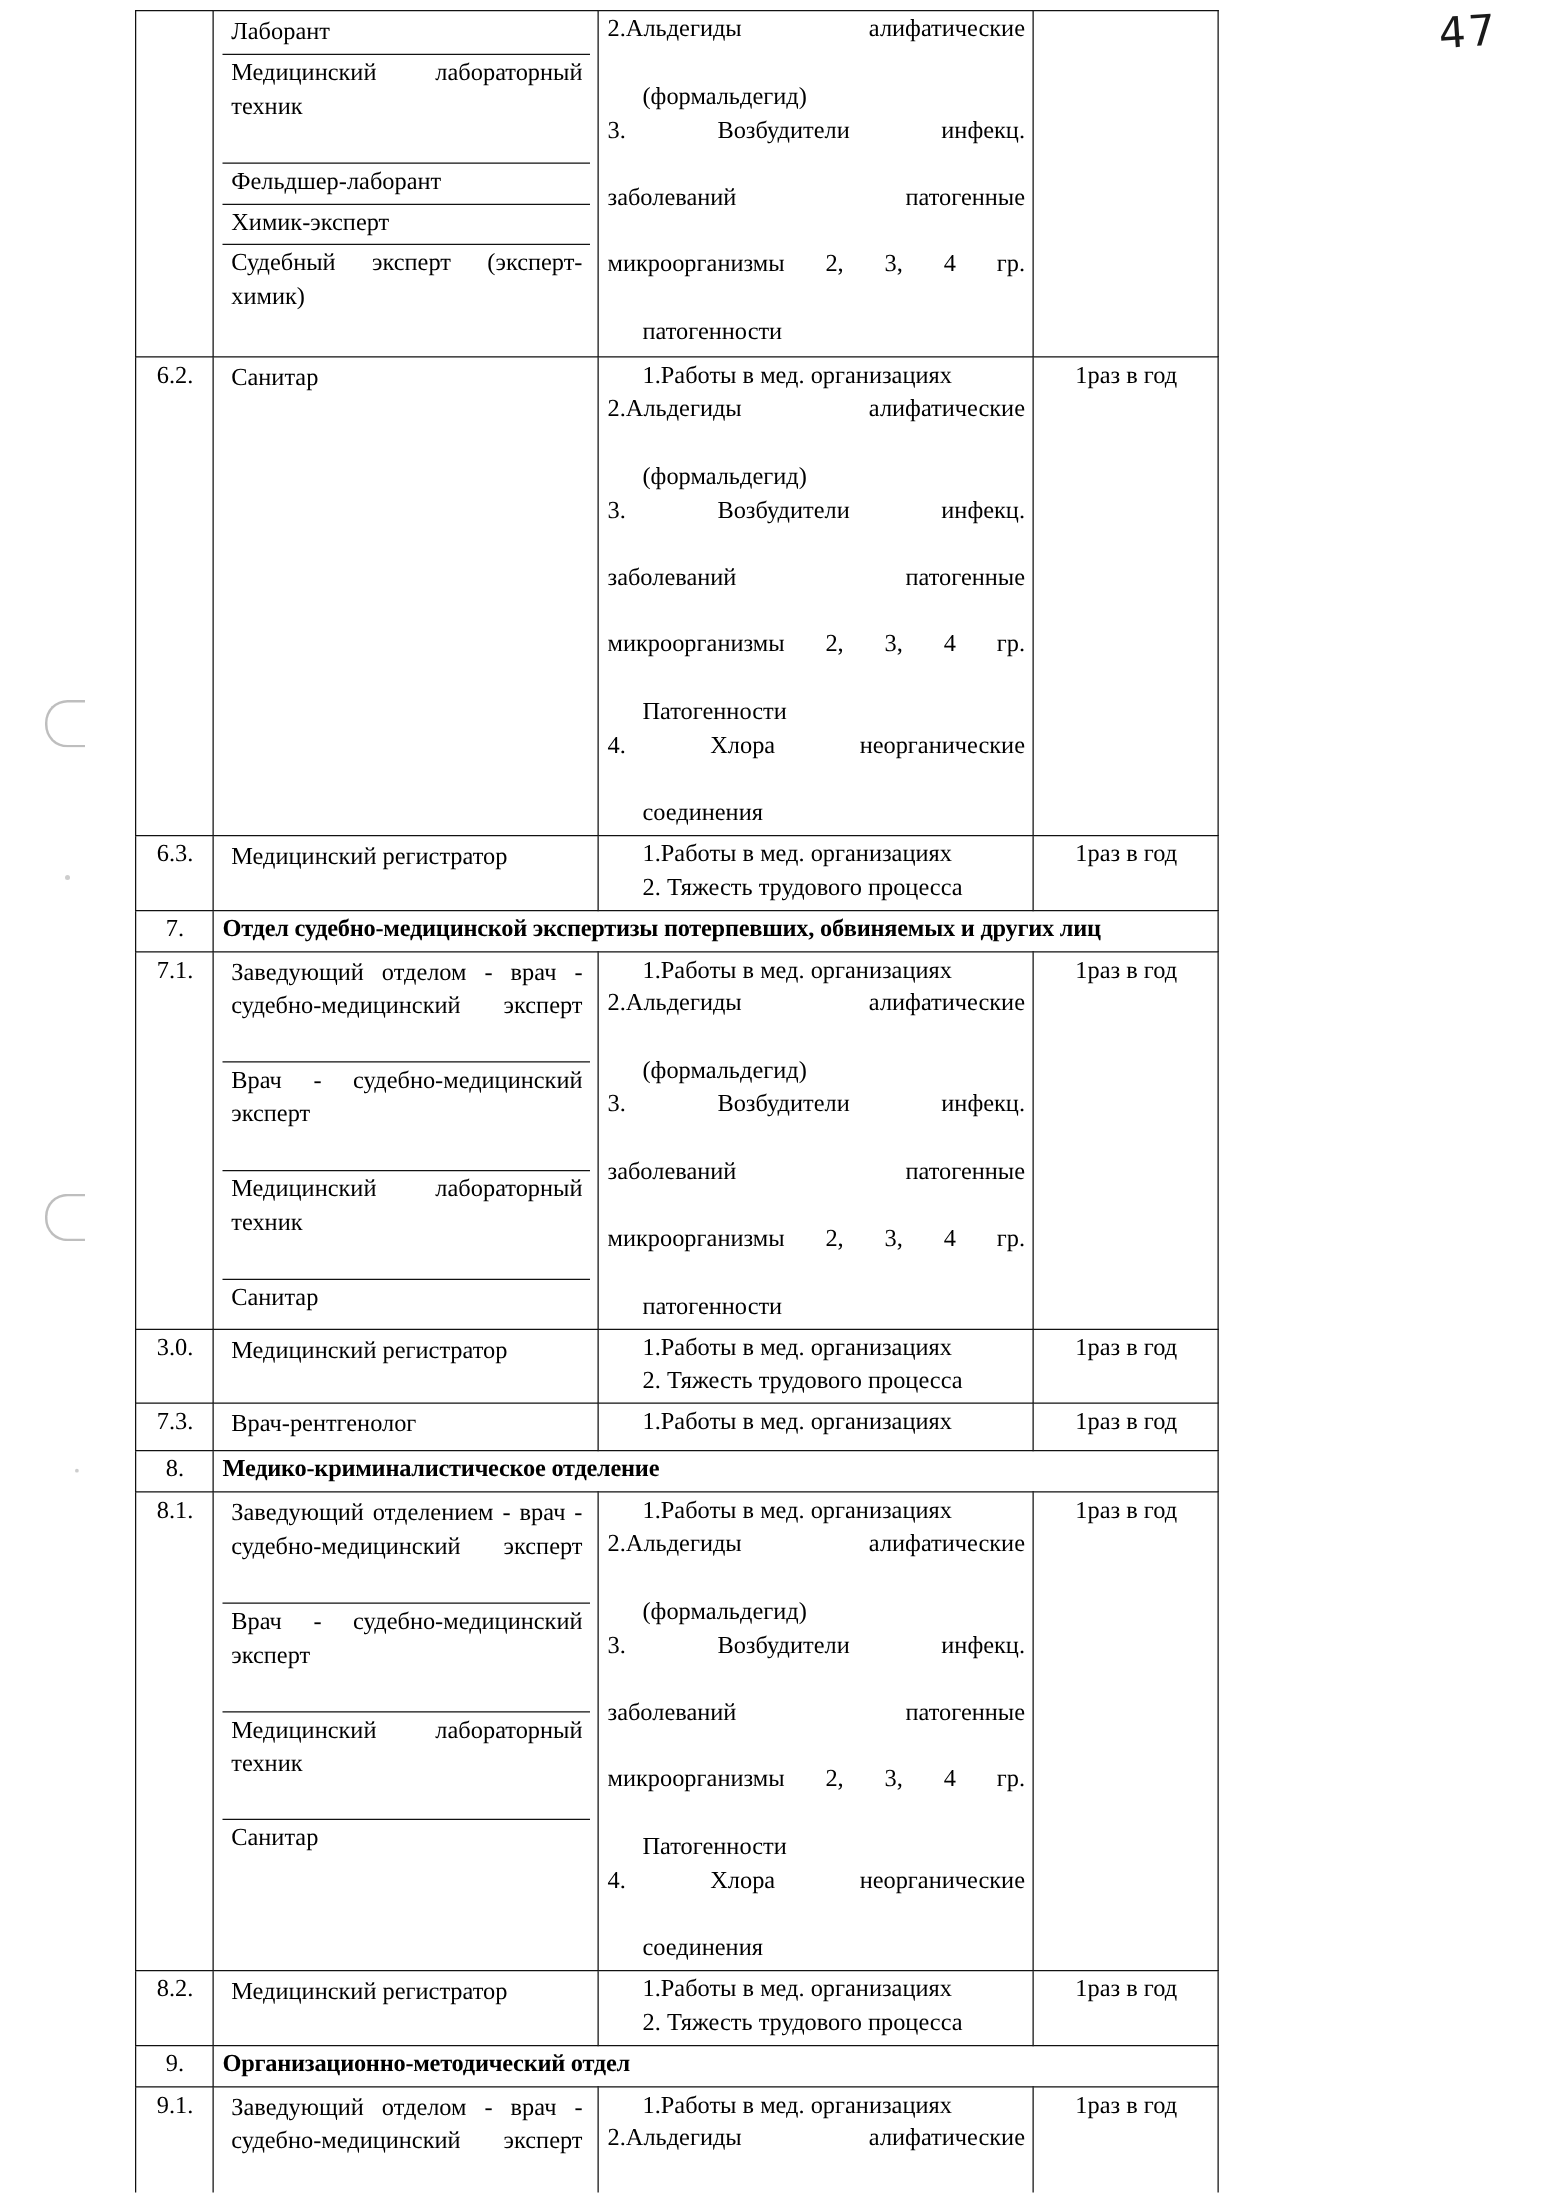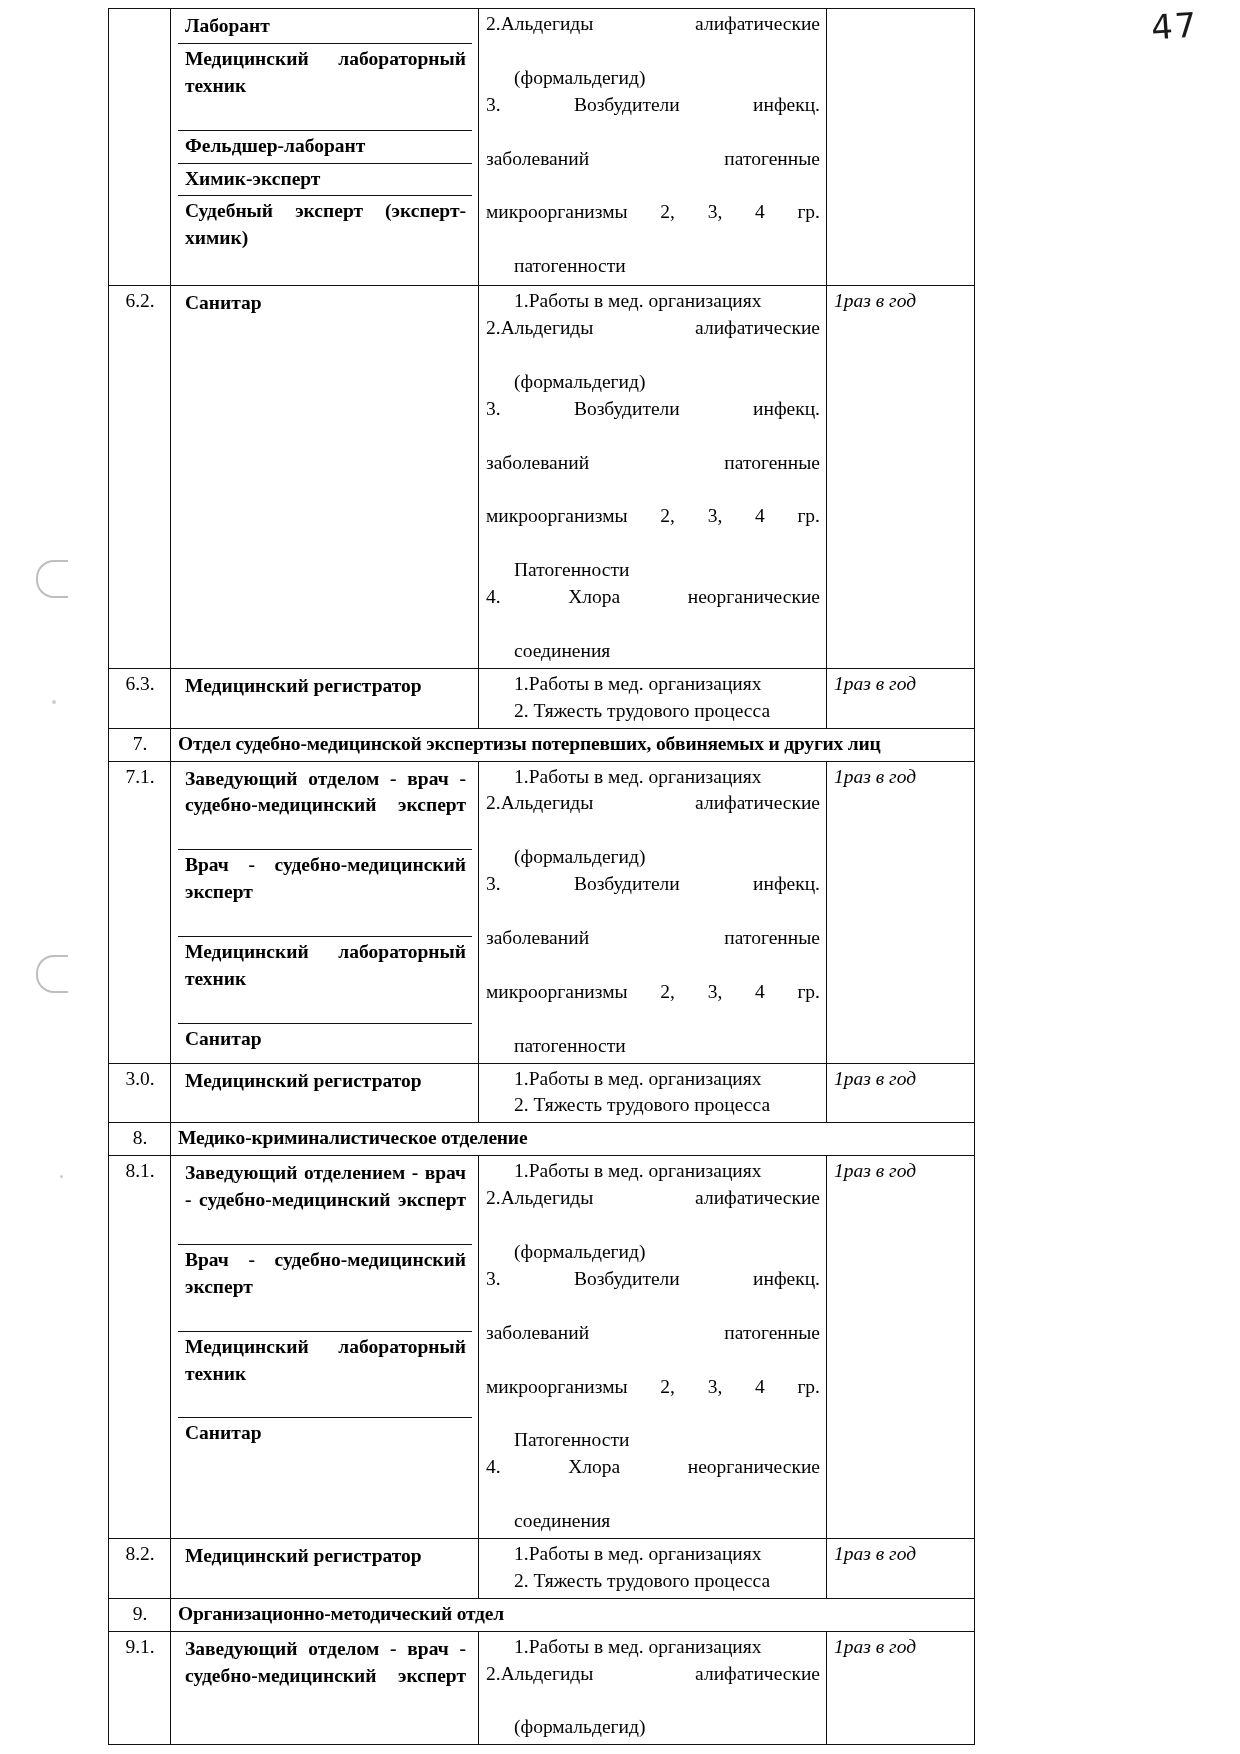"Лаборант" td.post { font-weight: bold -> none }
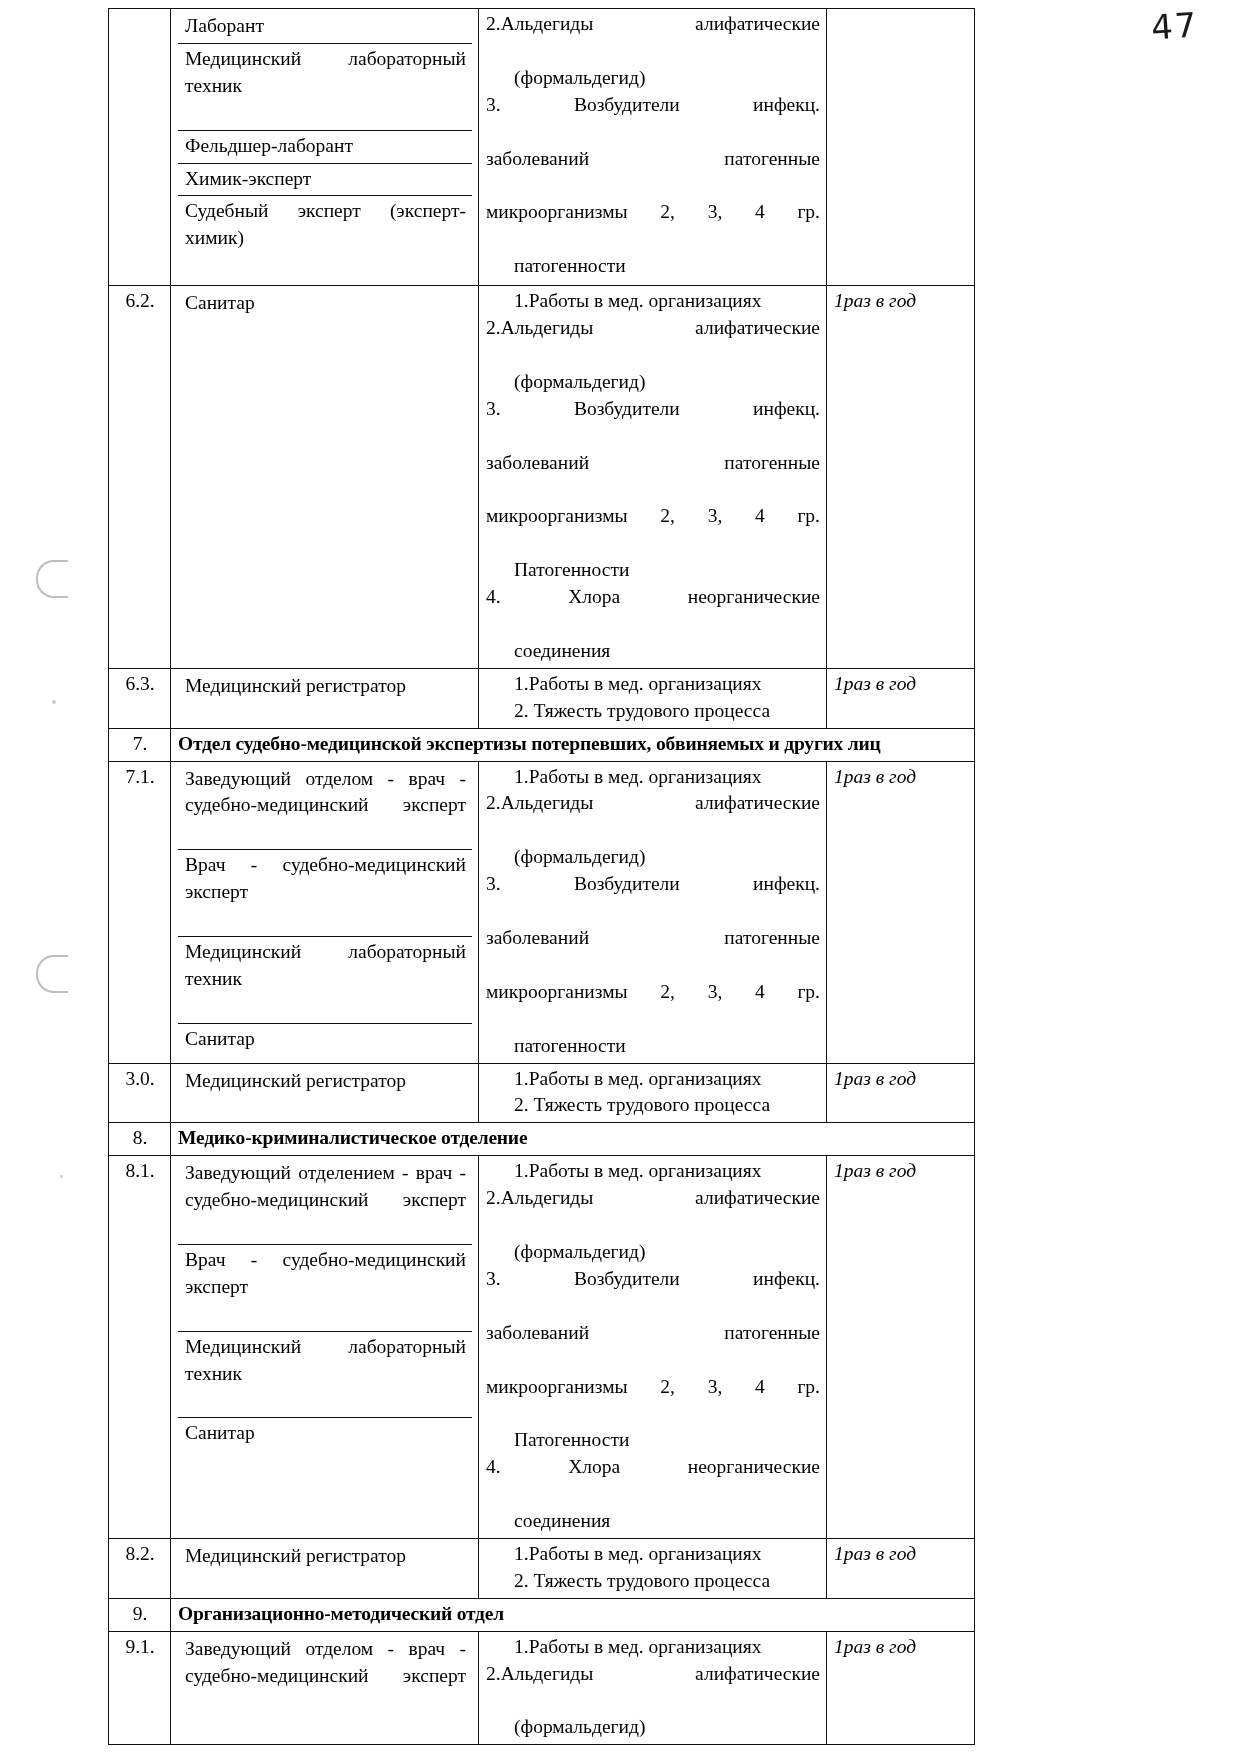"1раз в год" td.freq { font-style: italic -> none; text-align: left -> center }
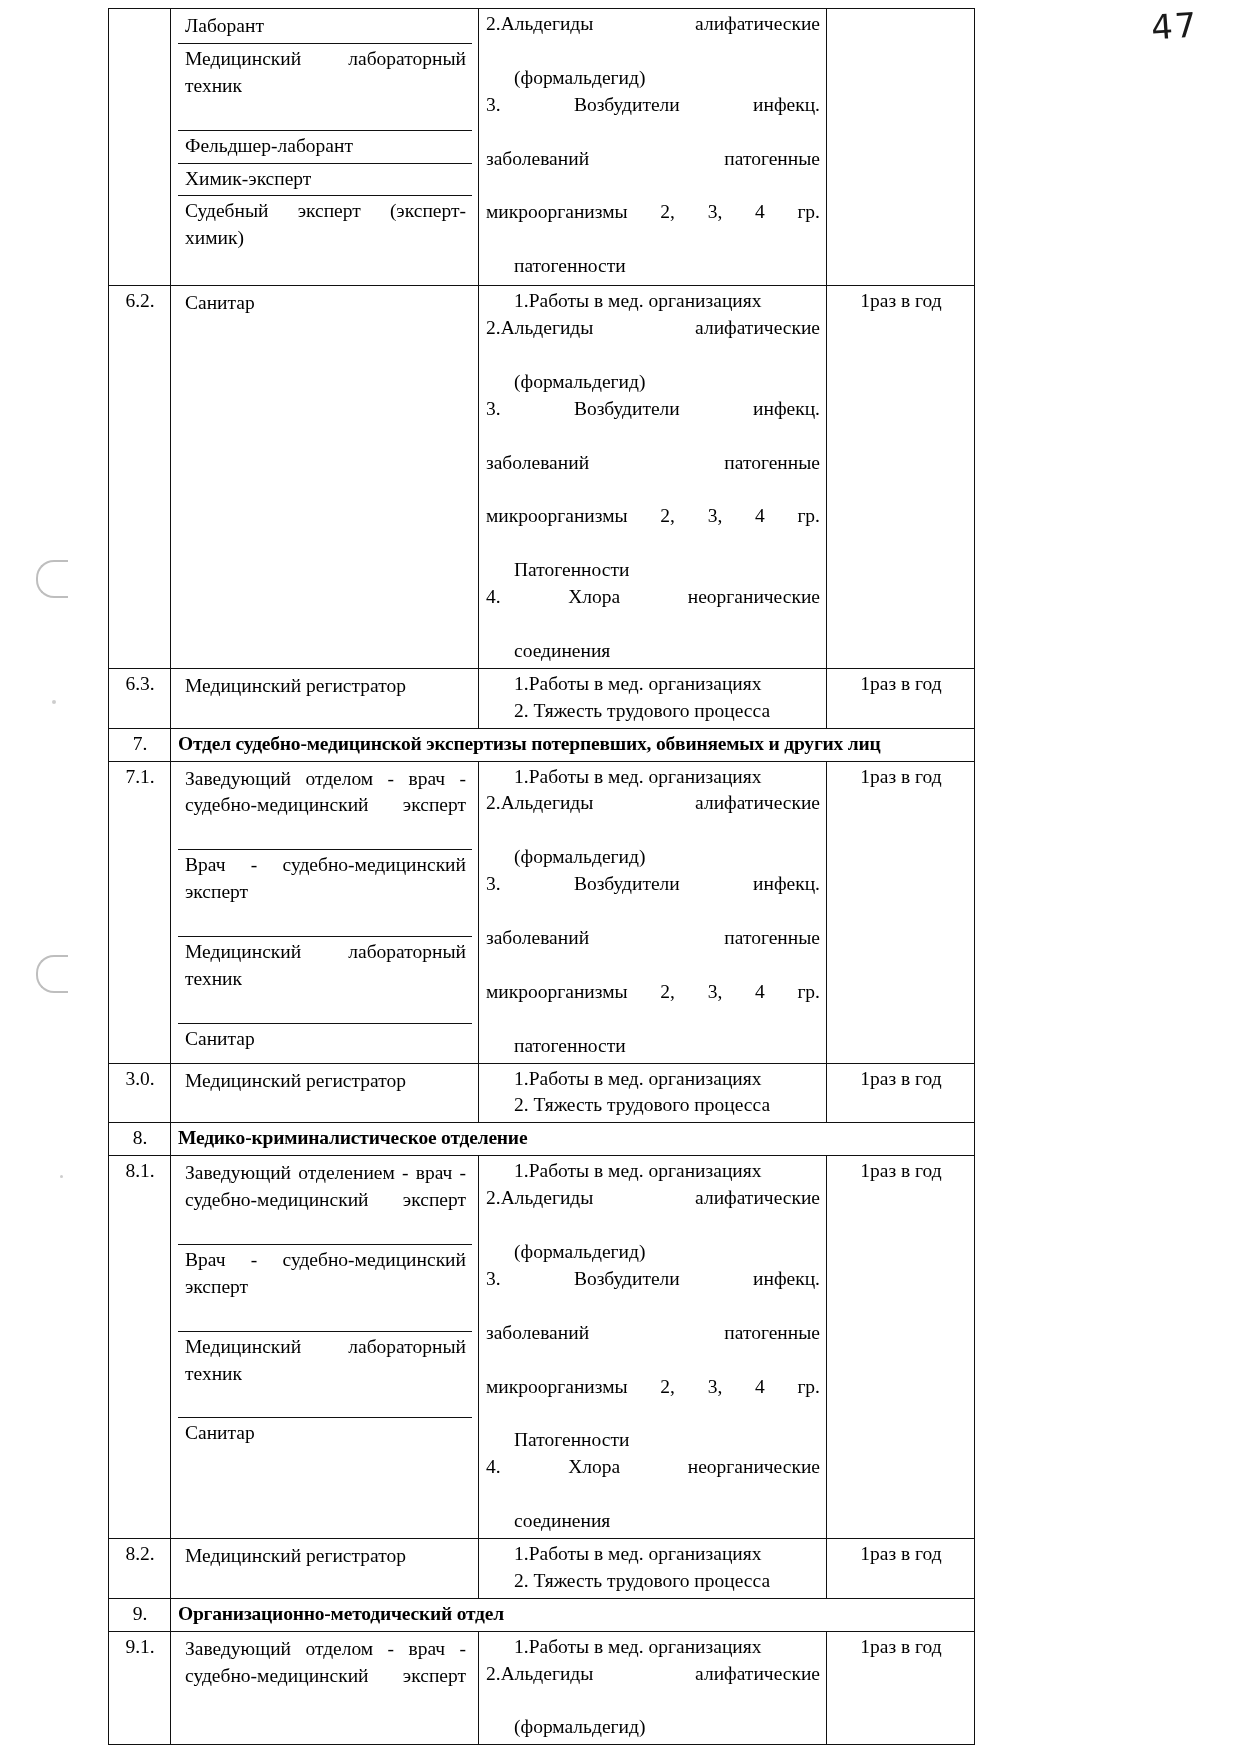"7.3." tr { html: none -> <tr> <td>7.3.</td> <td> <span> <span>Врач-рентгенолог</span> </span> </td> <td> <span>1.Работы в мед. организациях</span> </td> <td>1раз в год</td> </tr> }
